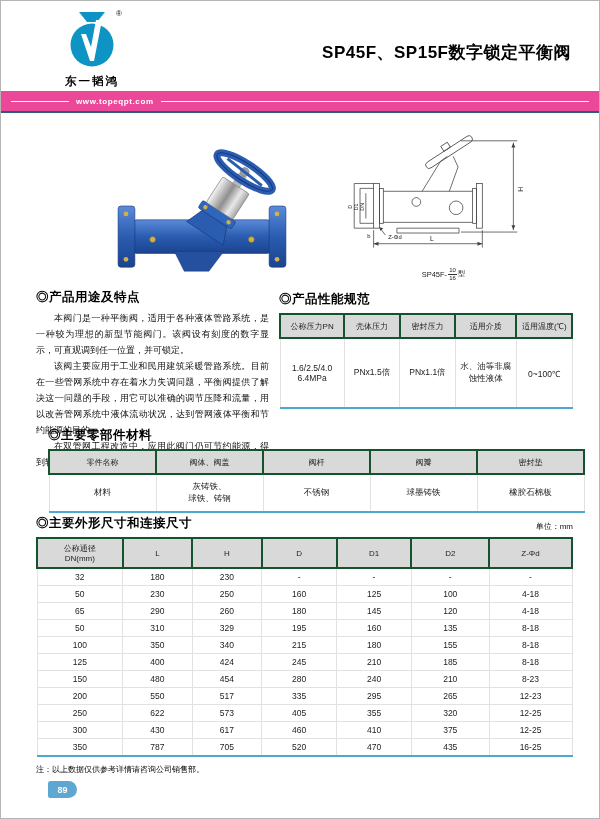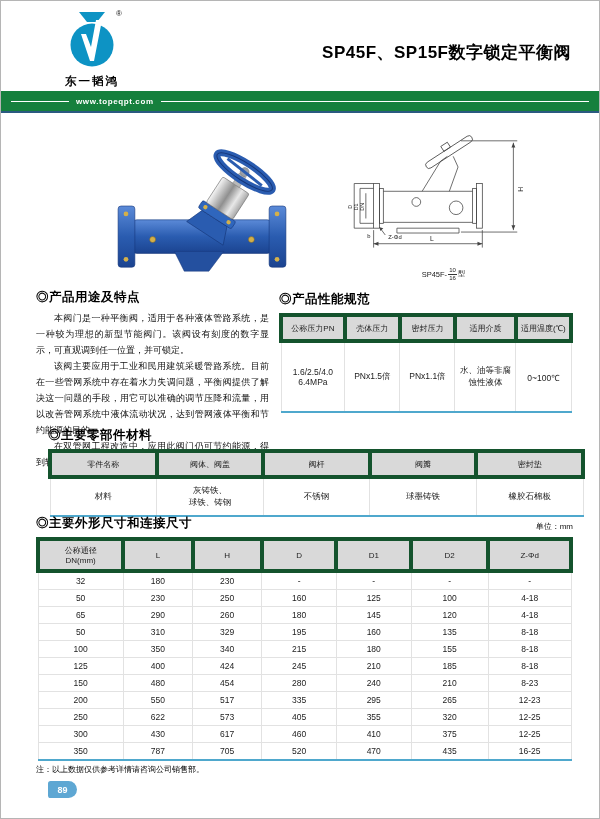"www.topeqpt.com" .band { background: #15803d -> #ec4899 }
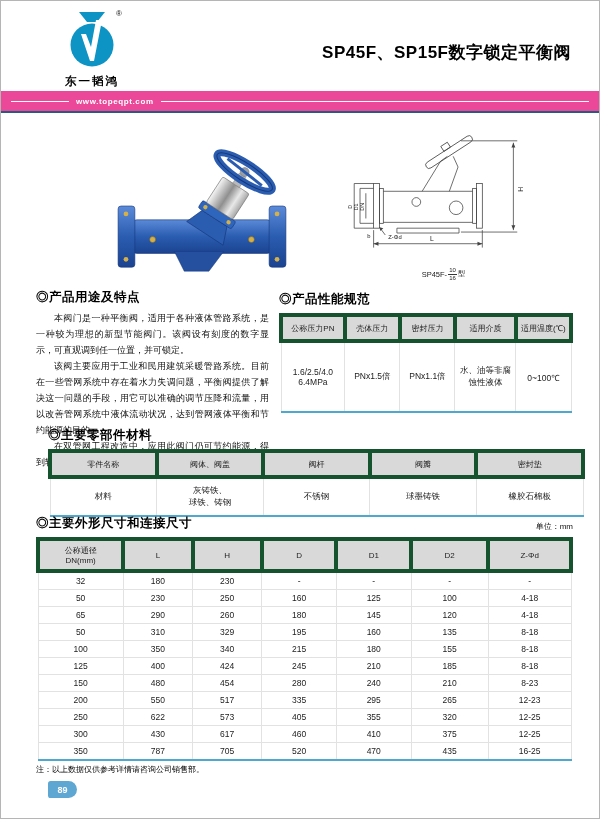"公称压力PN" table.tbl th { border: 4px solid #14532d -> 2px solid #14532d }
